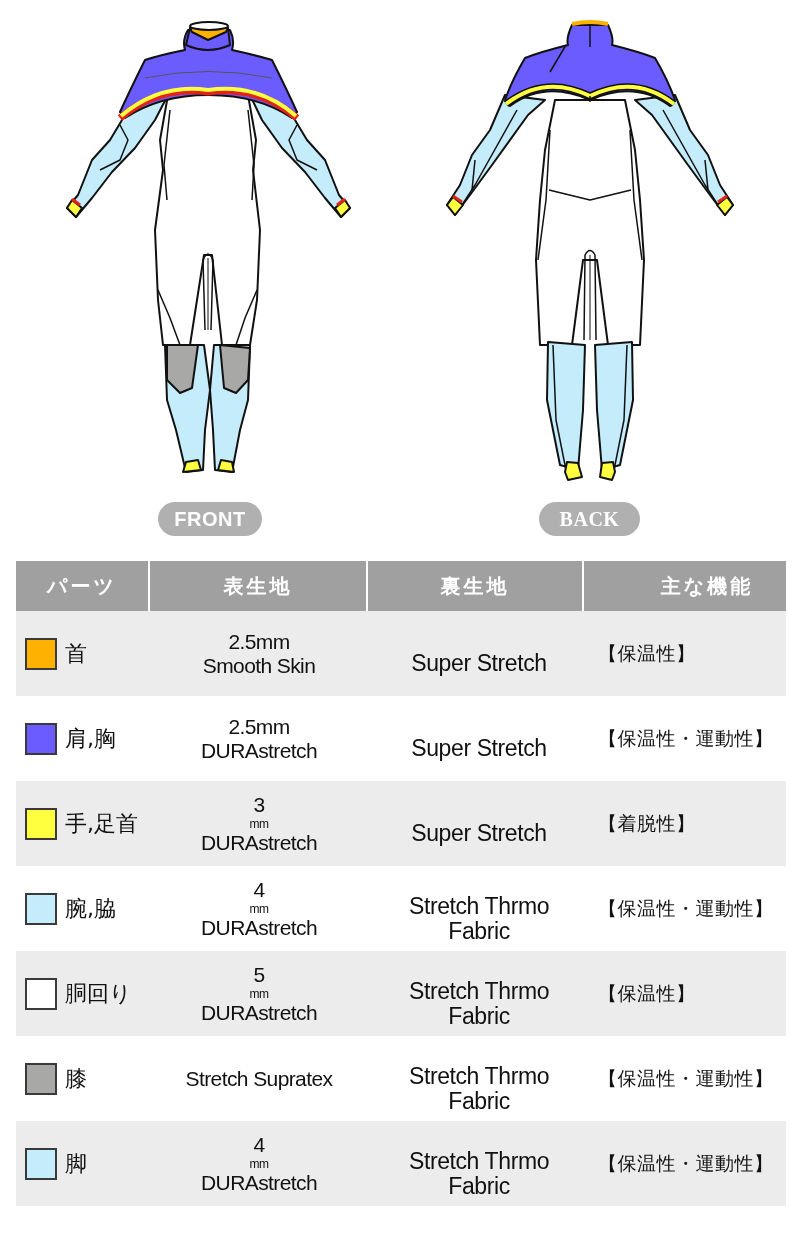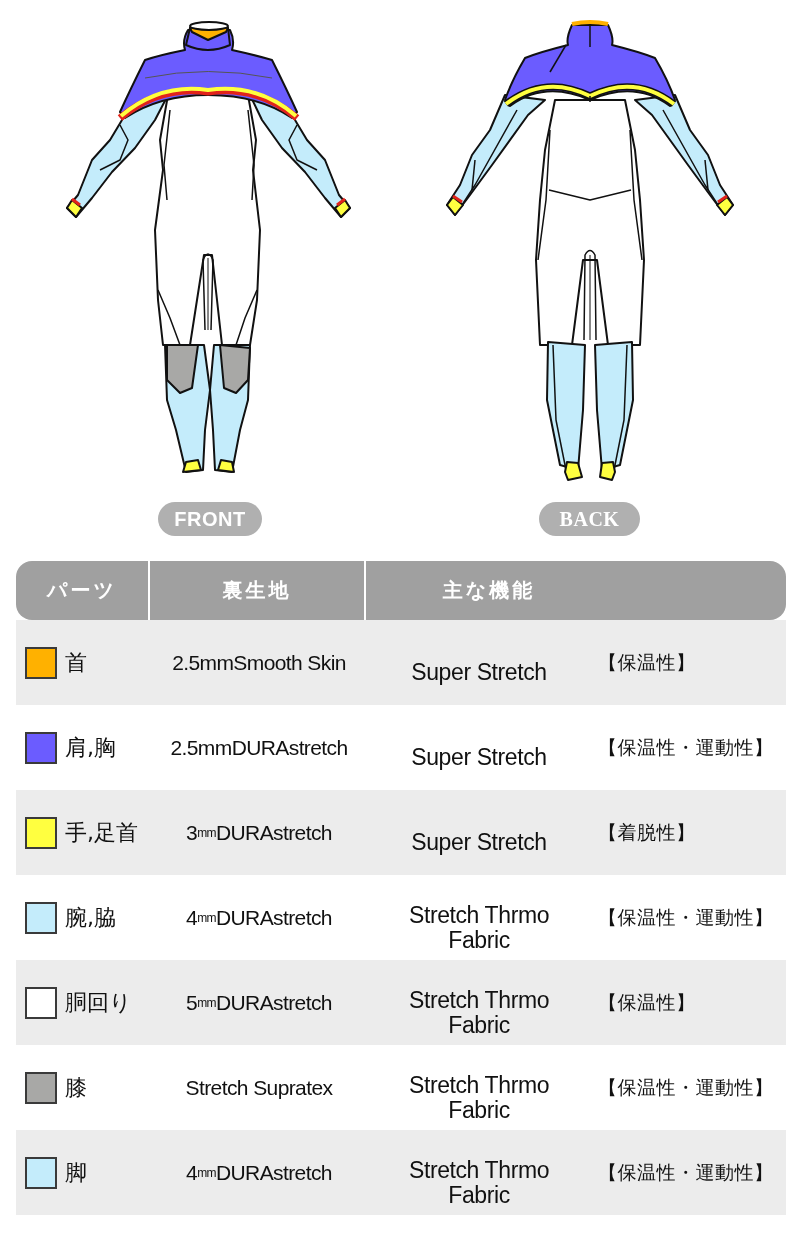"パーツ" .thead { border-radius: 16px -> none; height: 59px -> 50px }
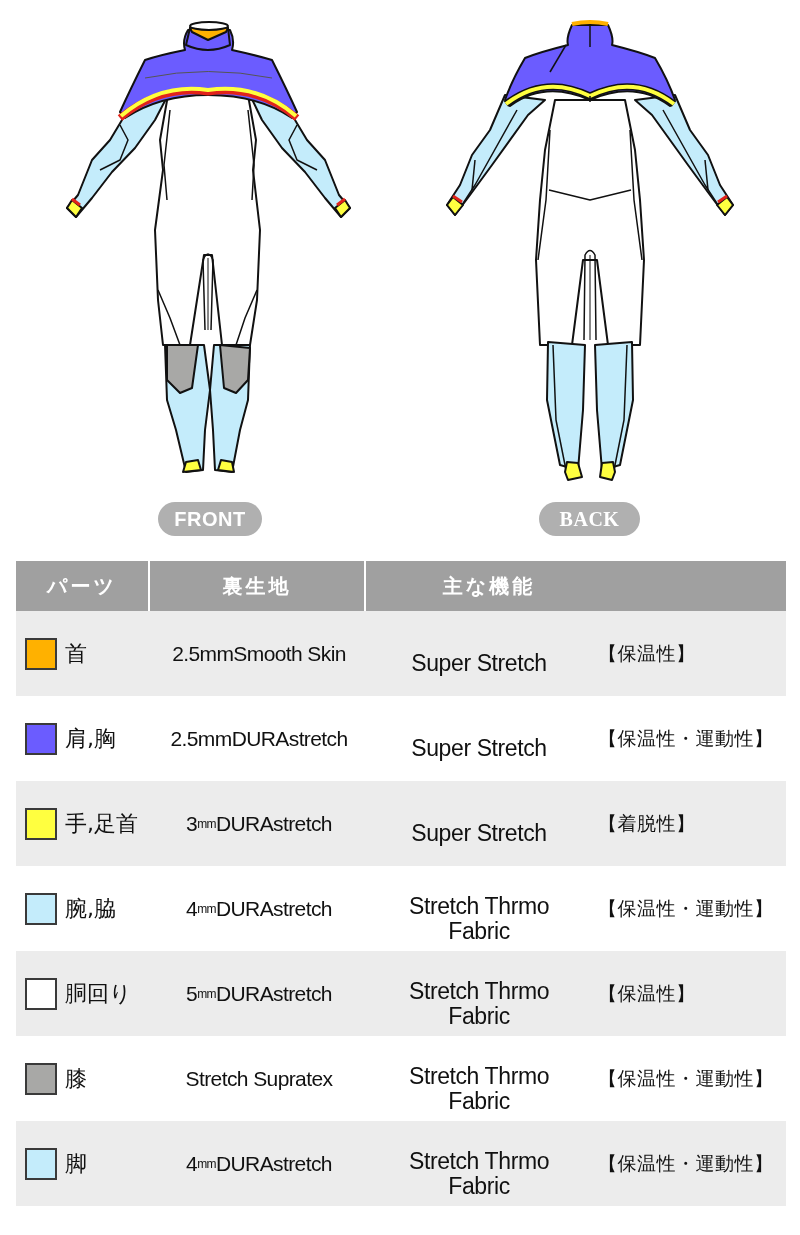"表生地" div.th { html: none -> <div>表生地</div> }
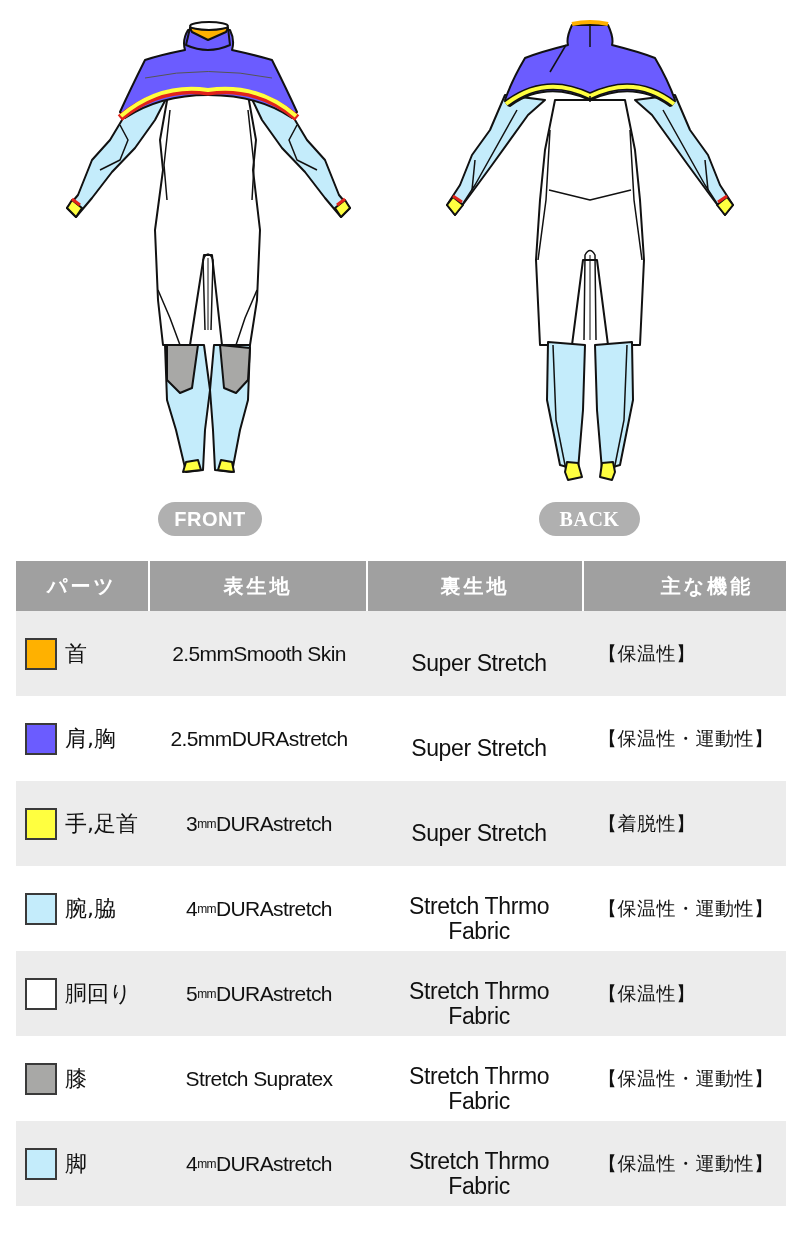"2.5mm" .td.outer { flex-direction: none -> column }
